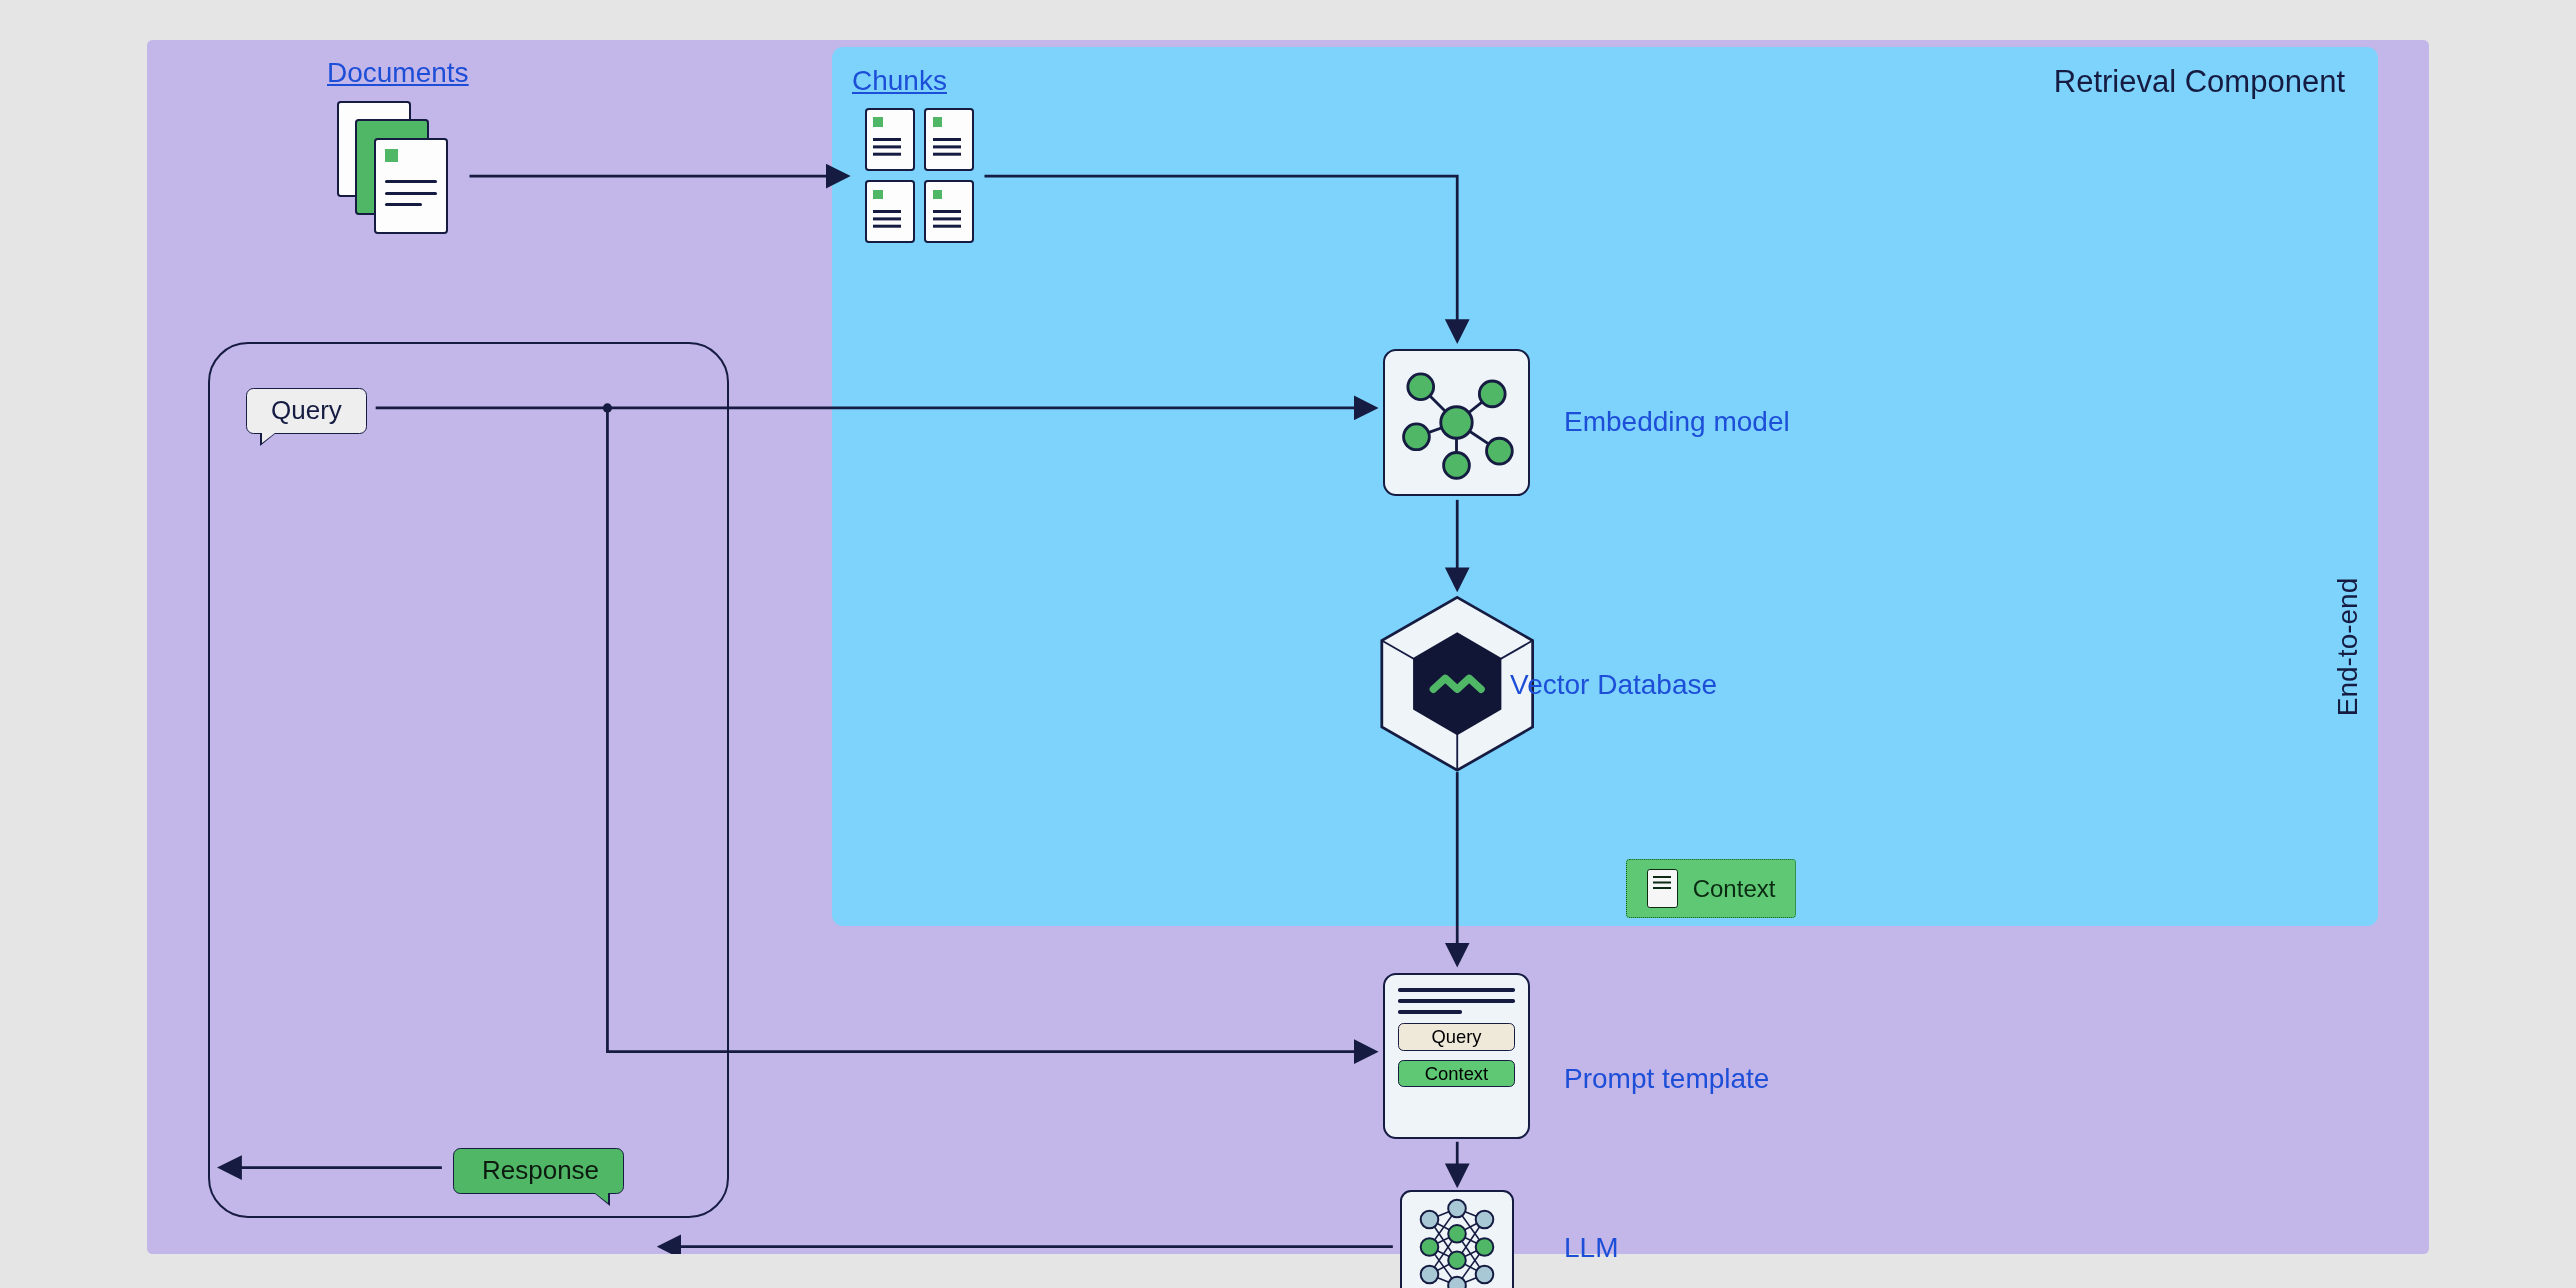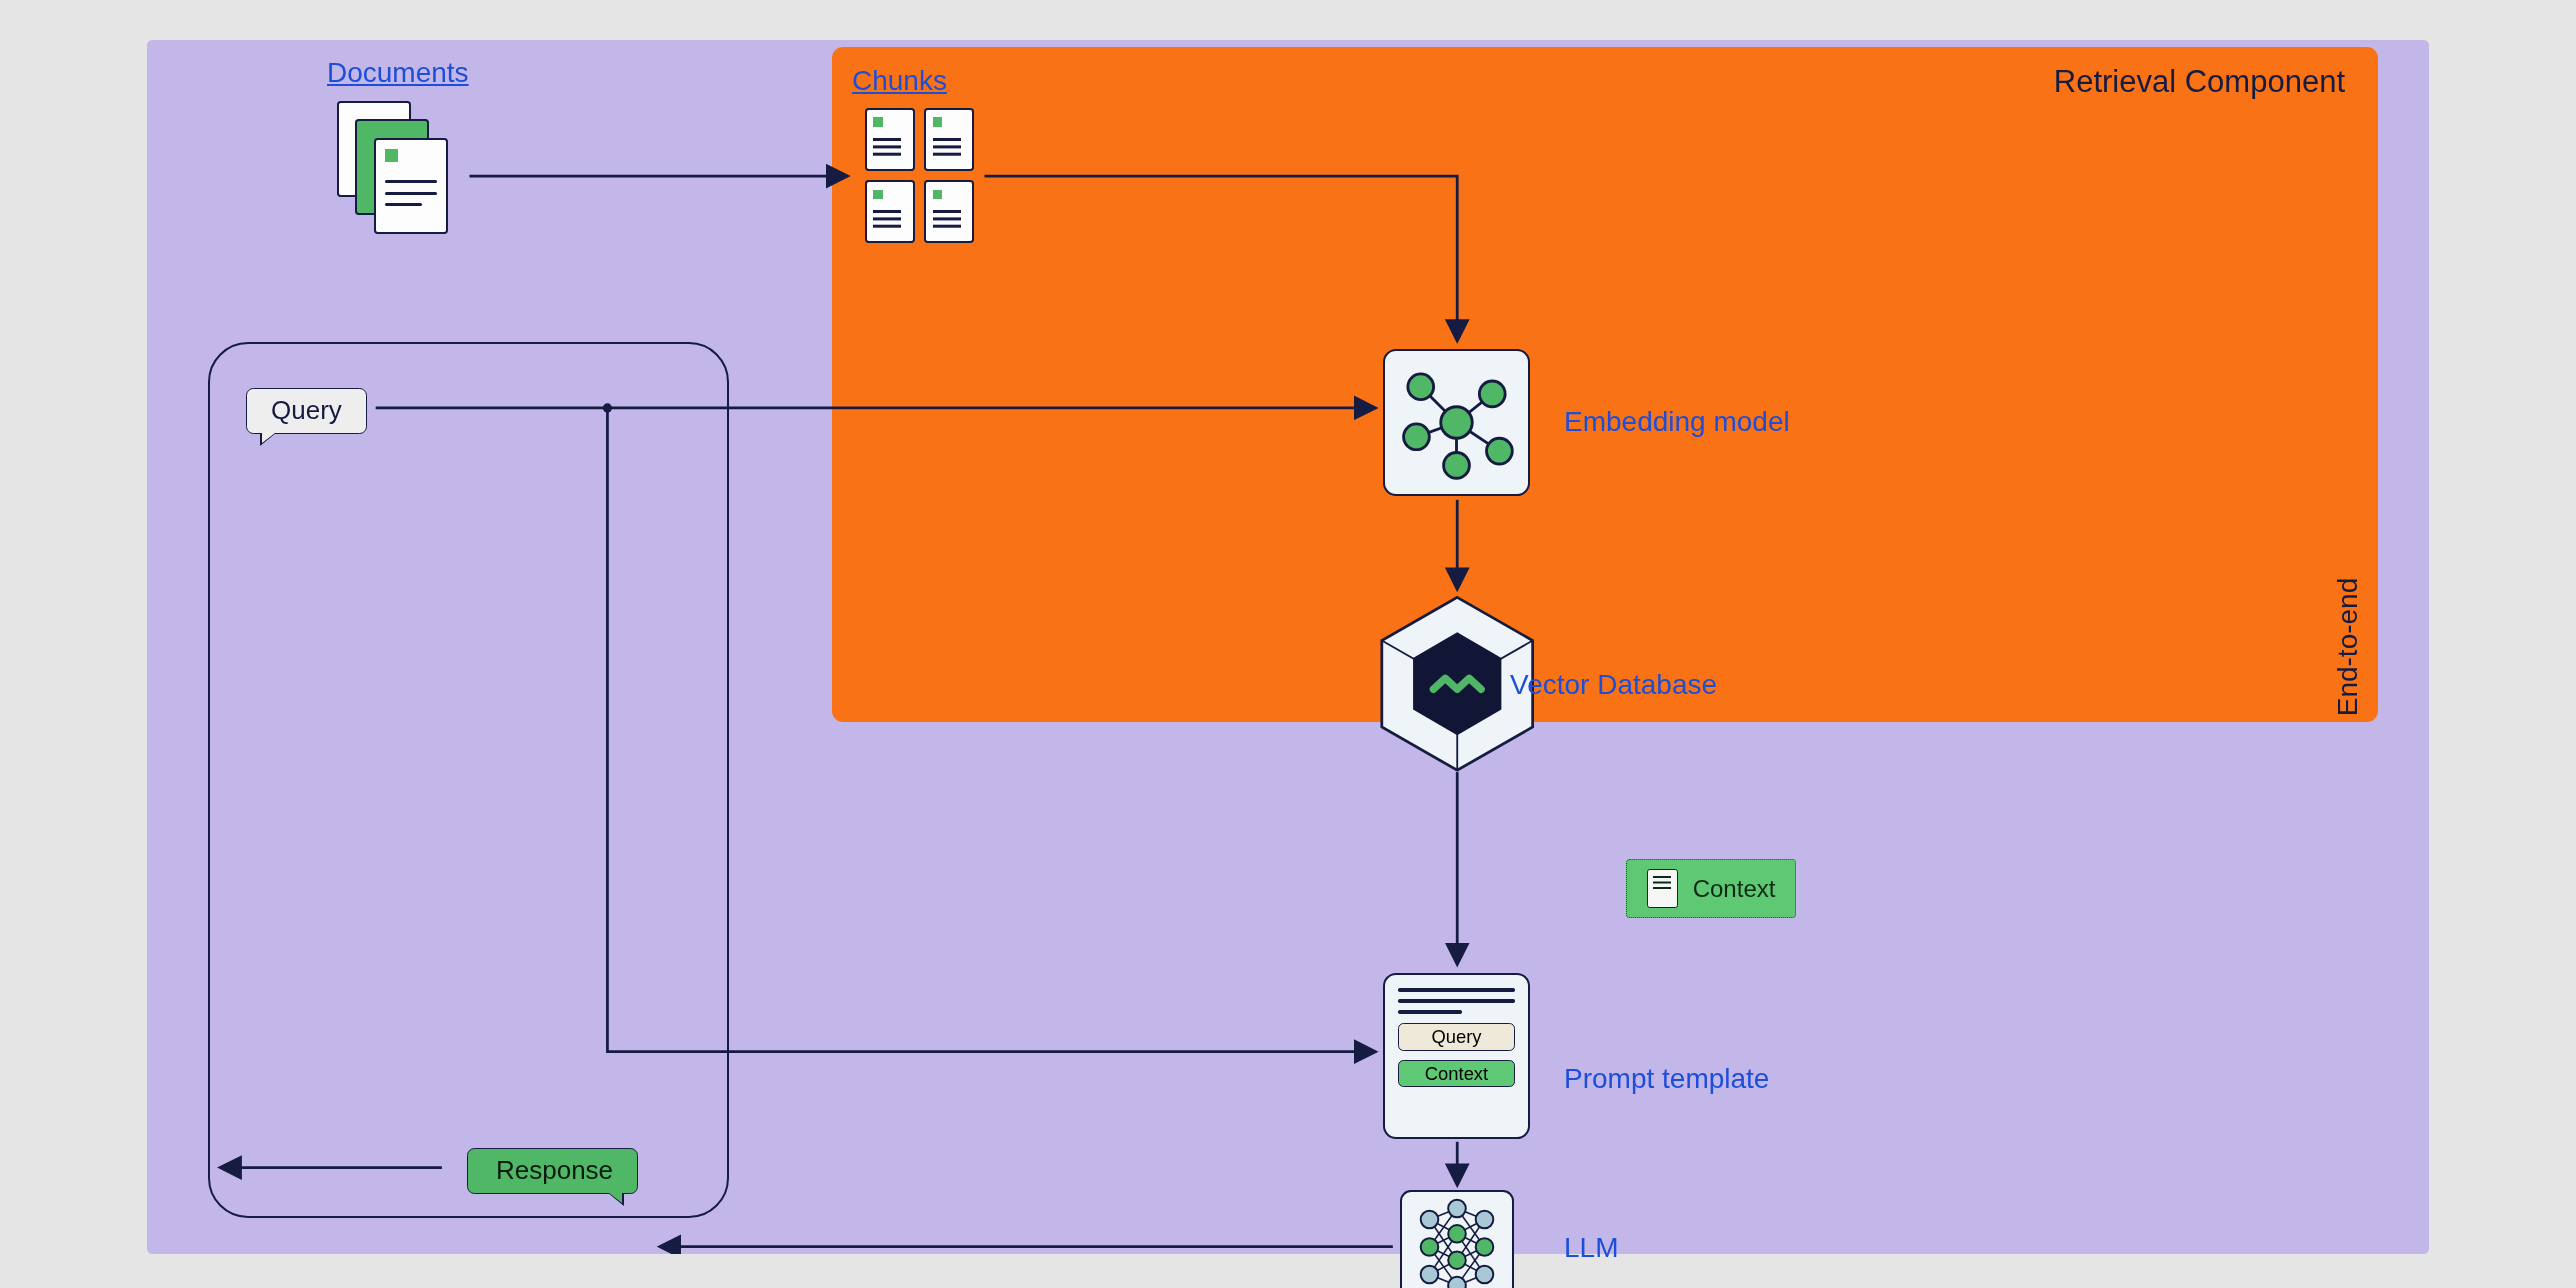"Retrieval Component" .retrieval-panel { background: #f97316 -> #7dd3fc; height: 675px -> 879px }
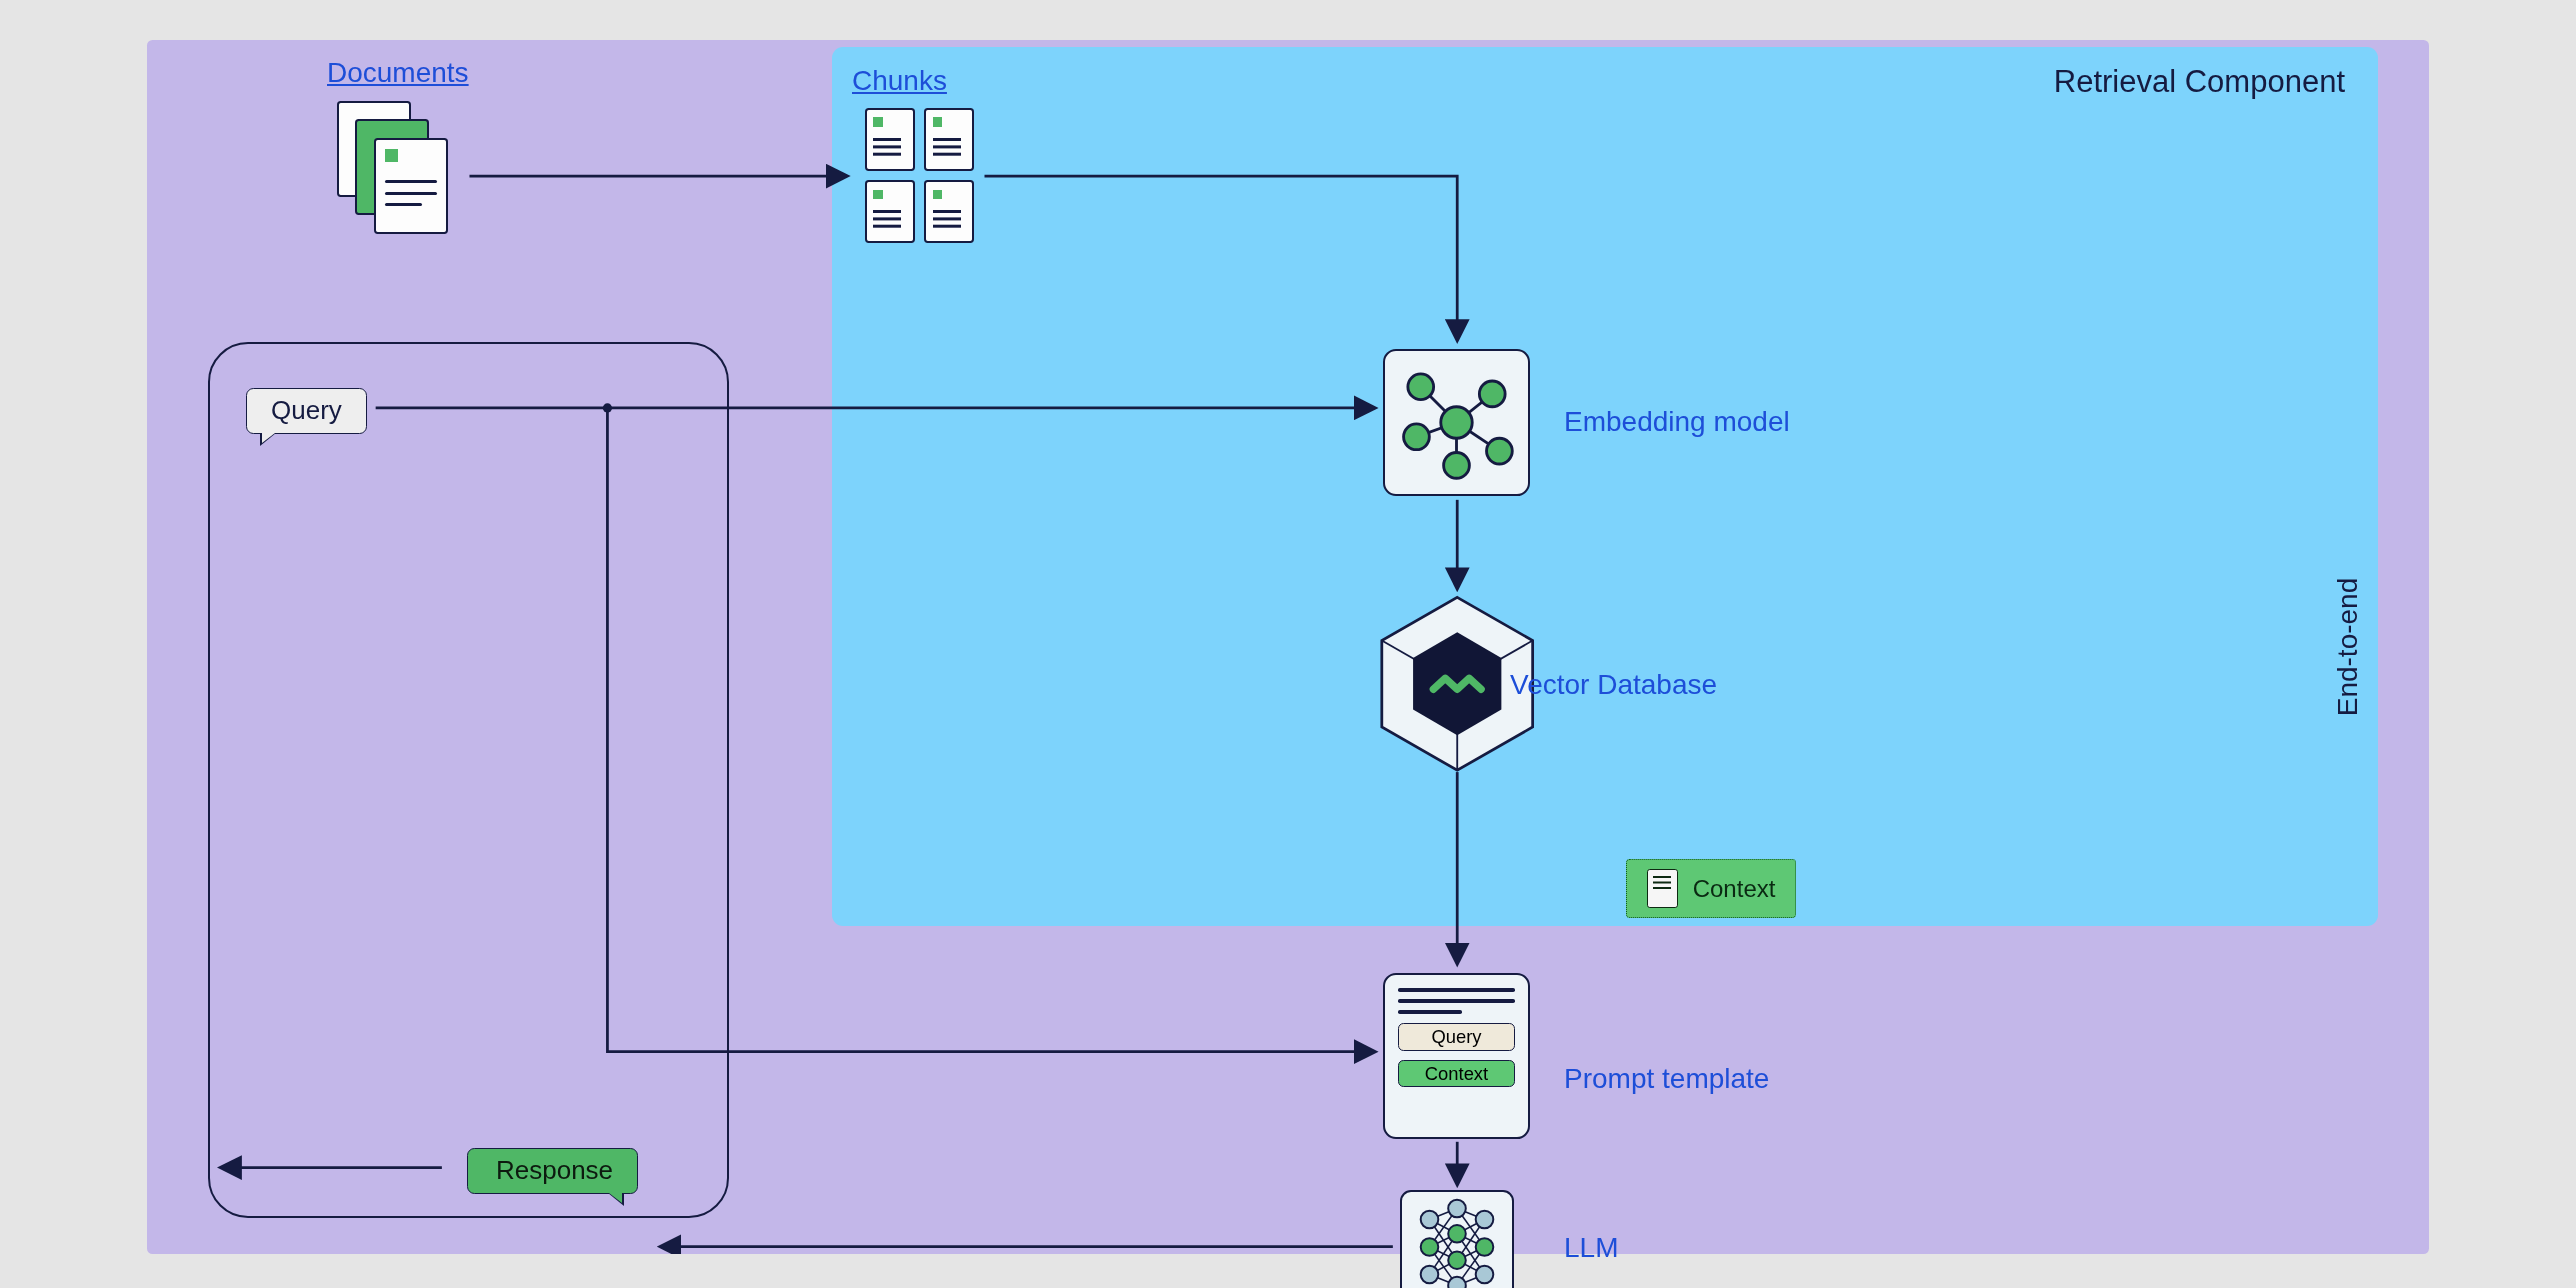"Response" div.bubble { left: 320px -> 306px }
